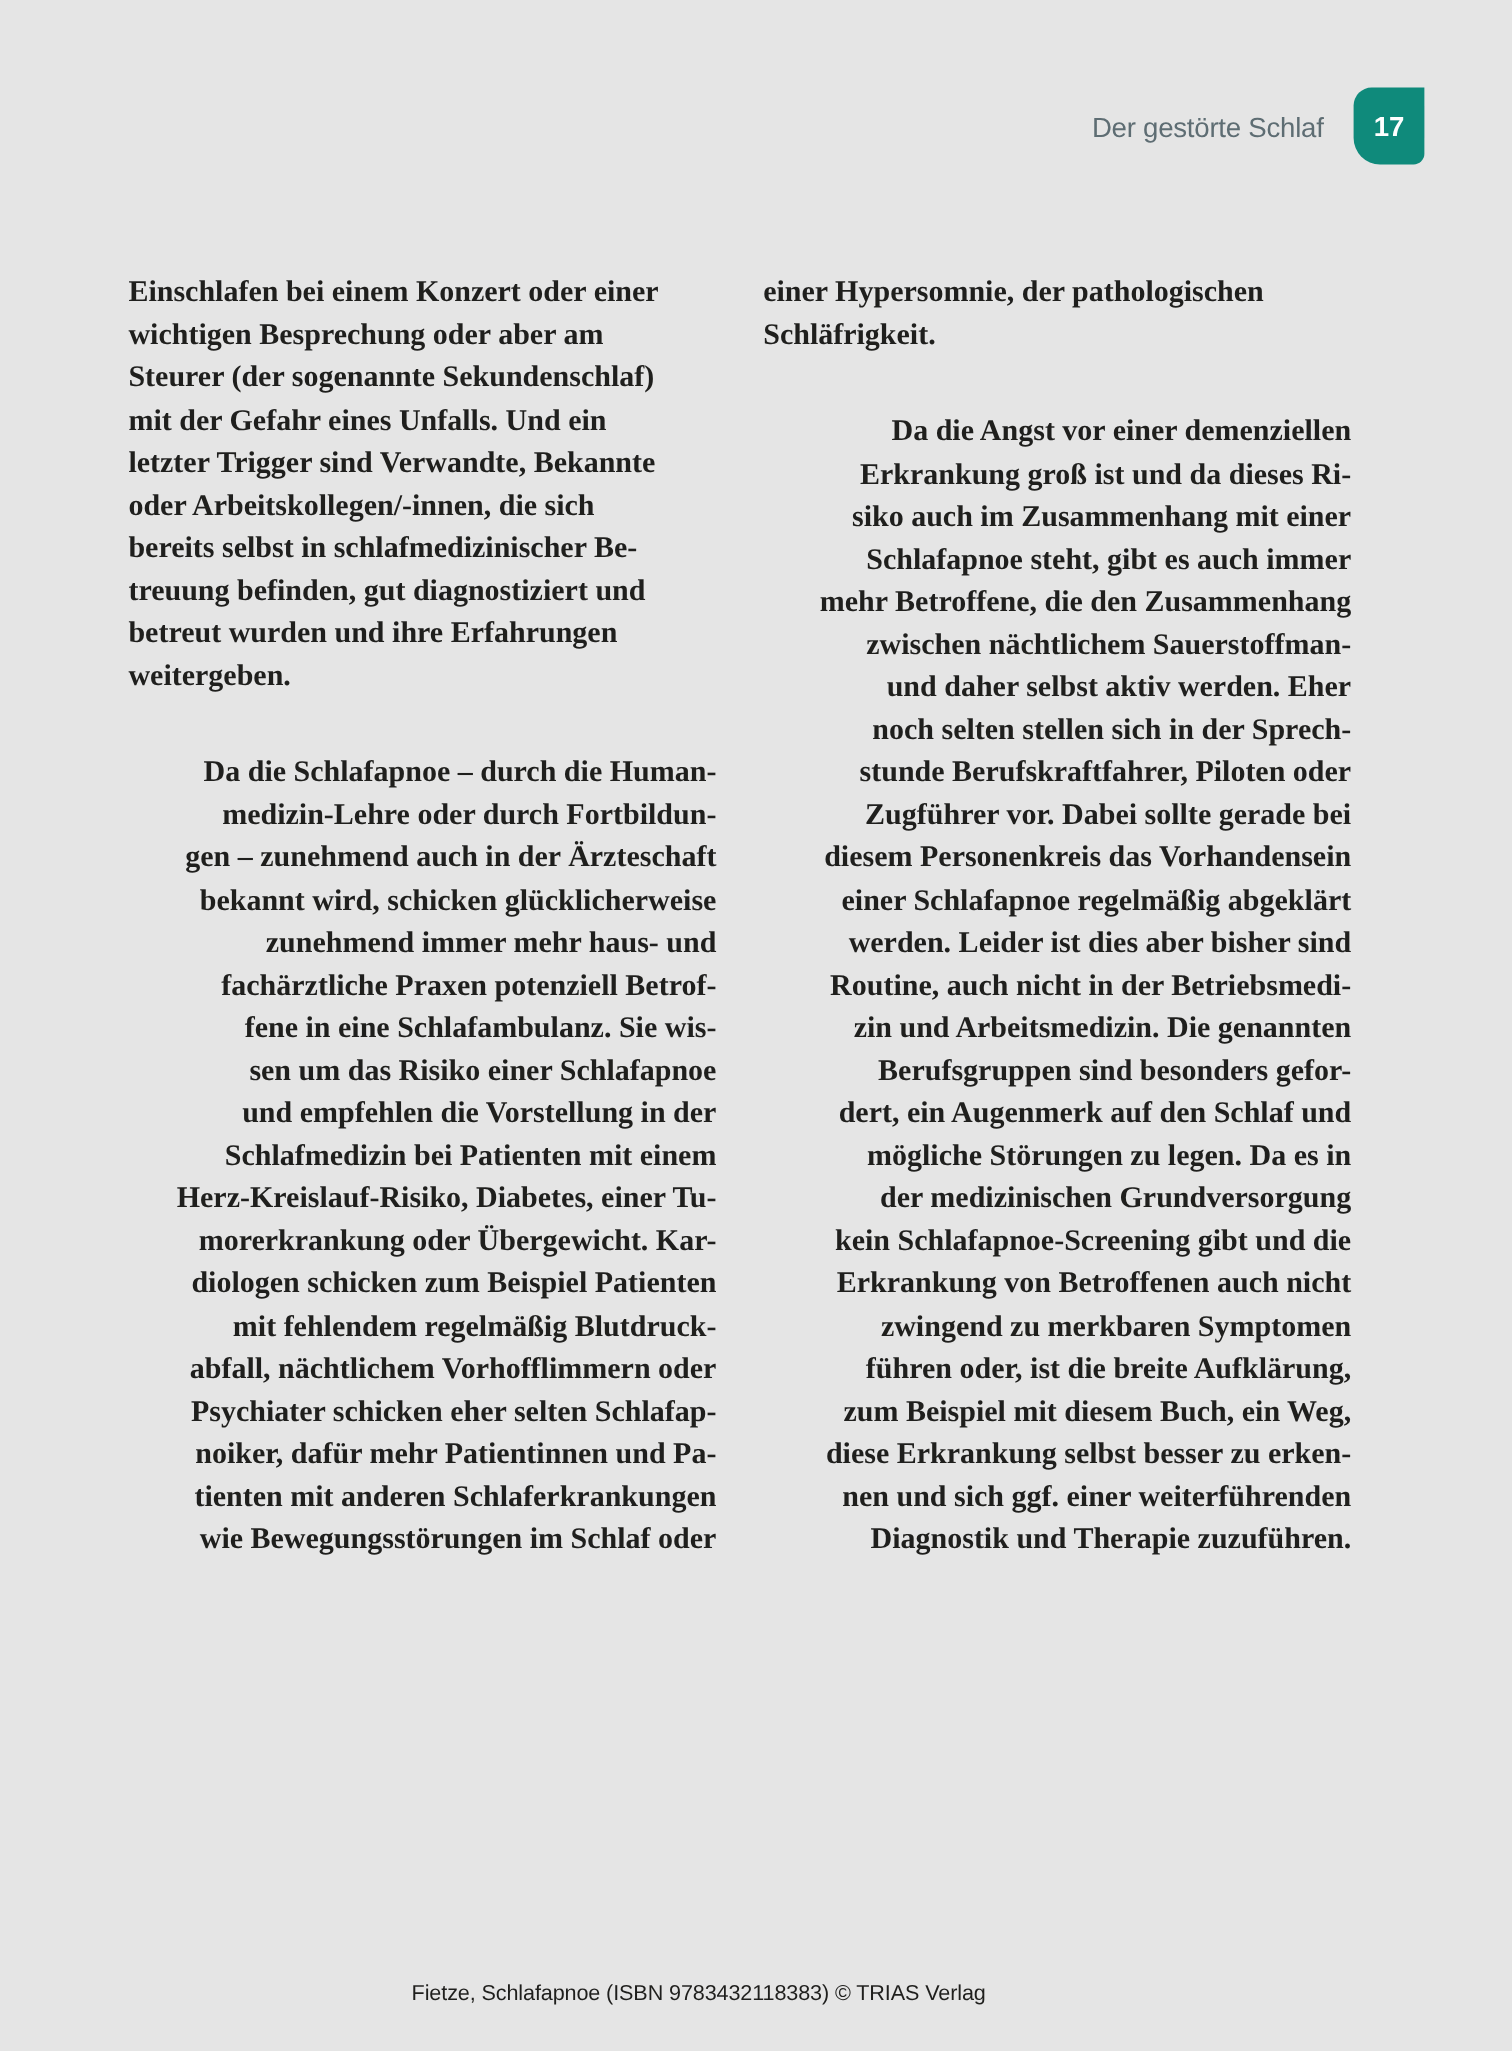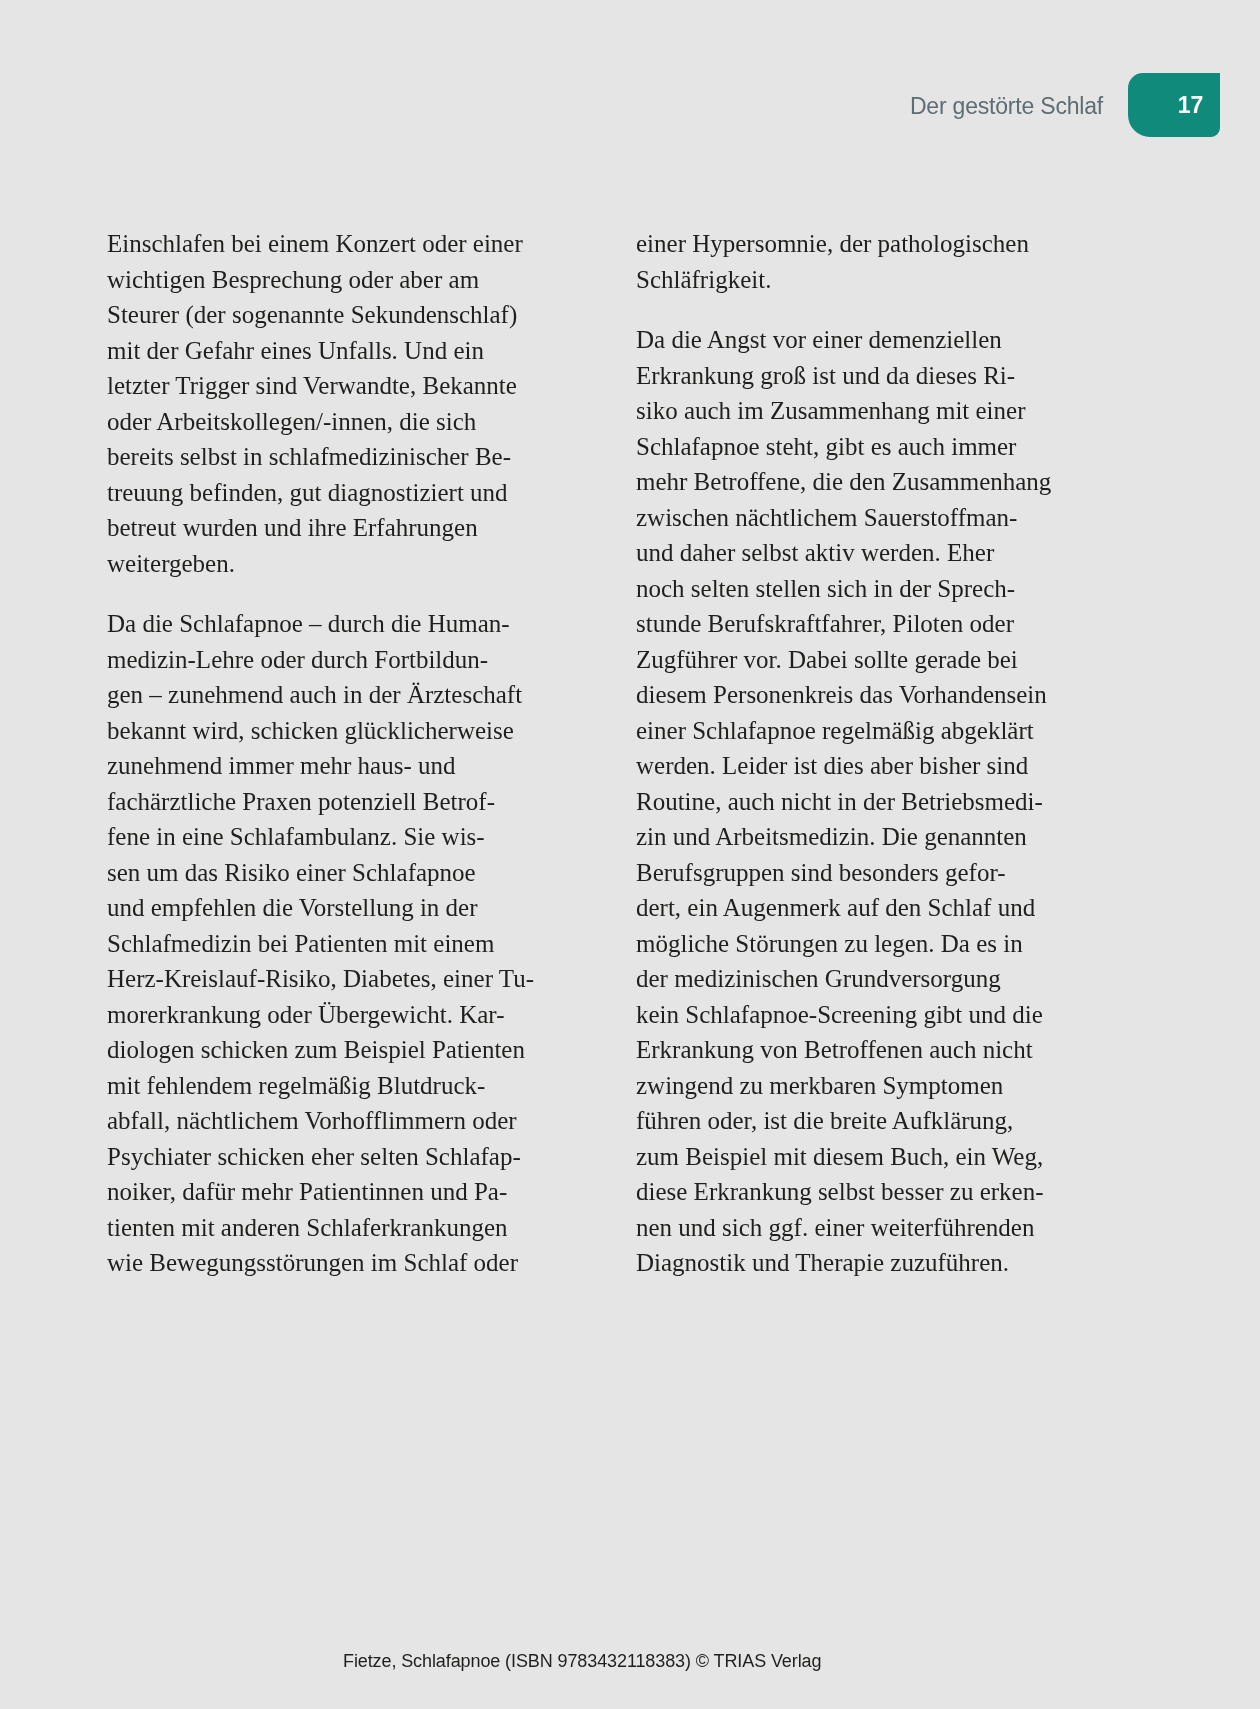"17" .page-badge { padding-left: 33px -> none }
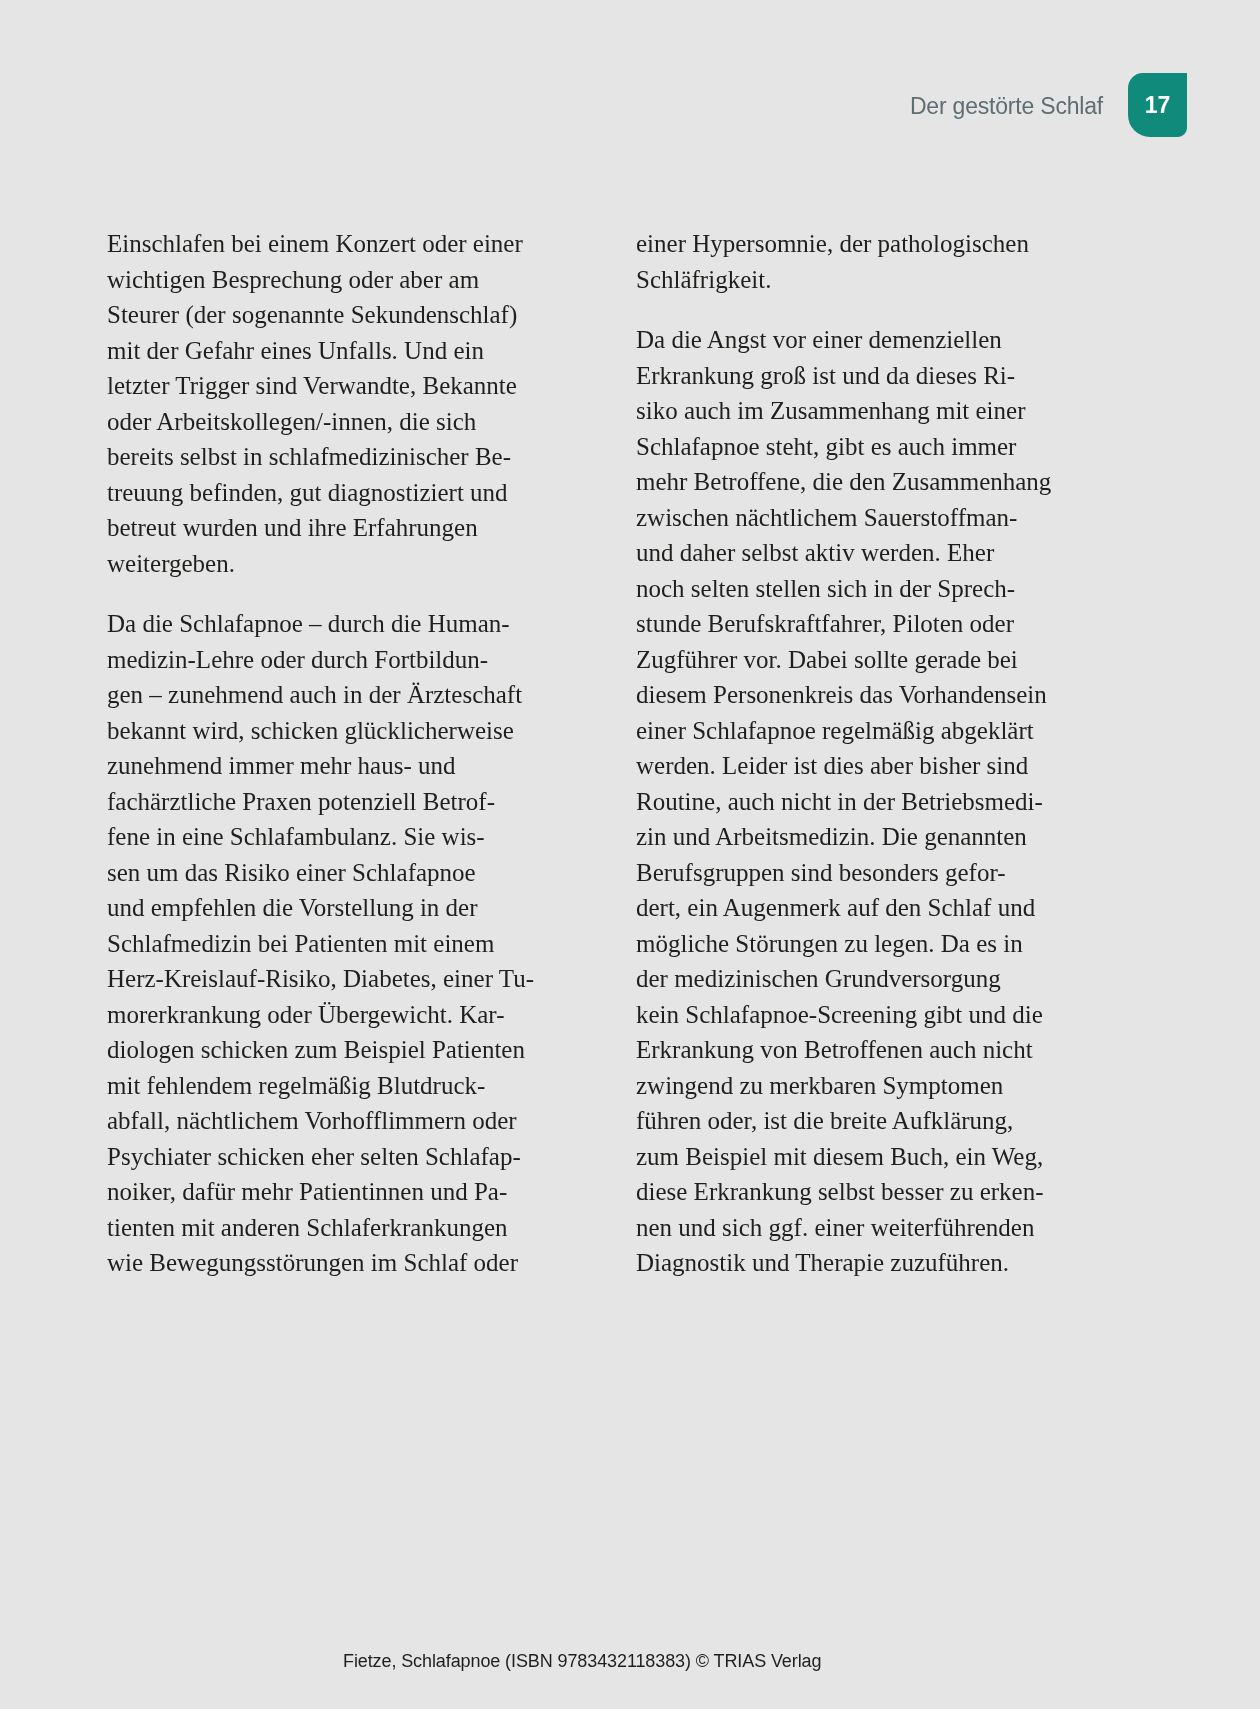"Einschlafen bei einem Konzert oder" .col { font-weight: none -> bold }
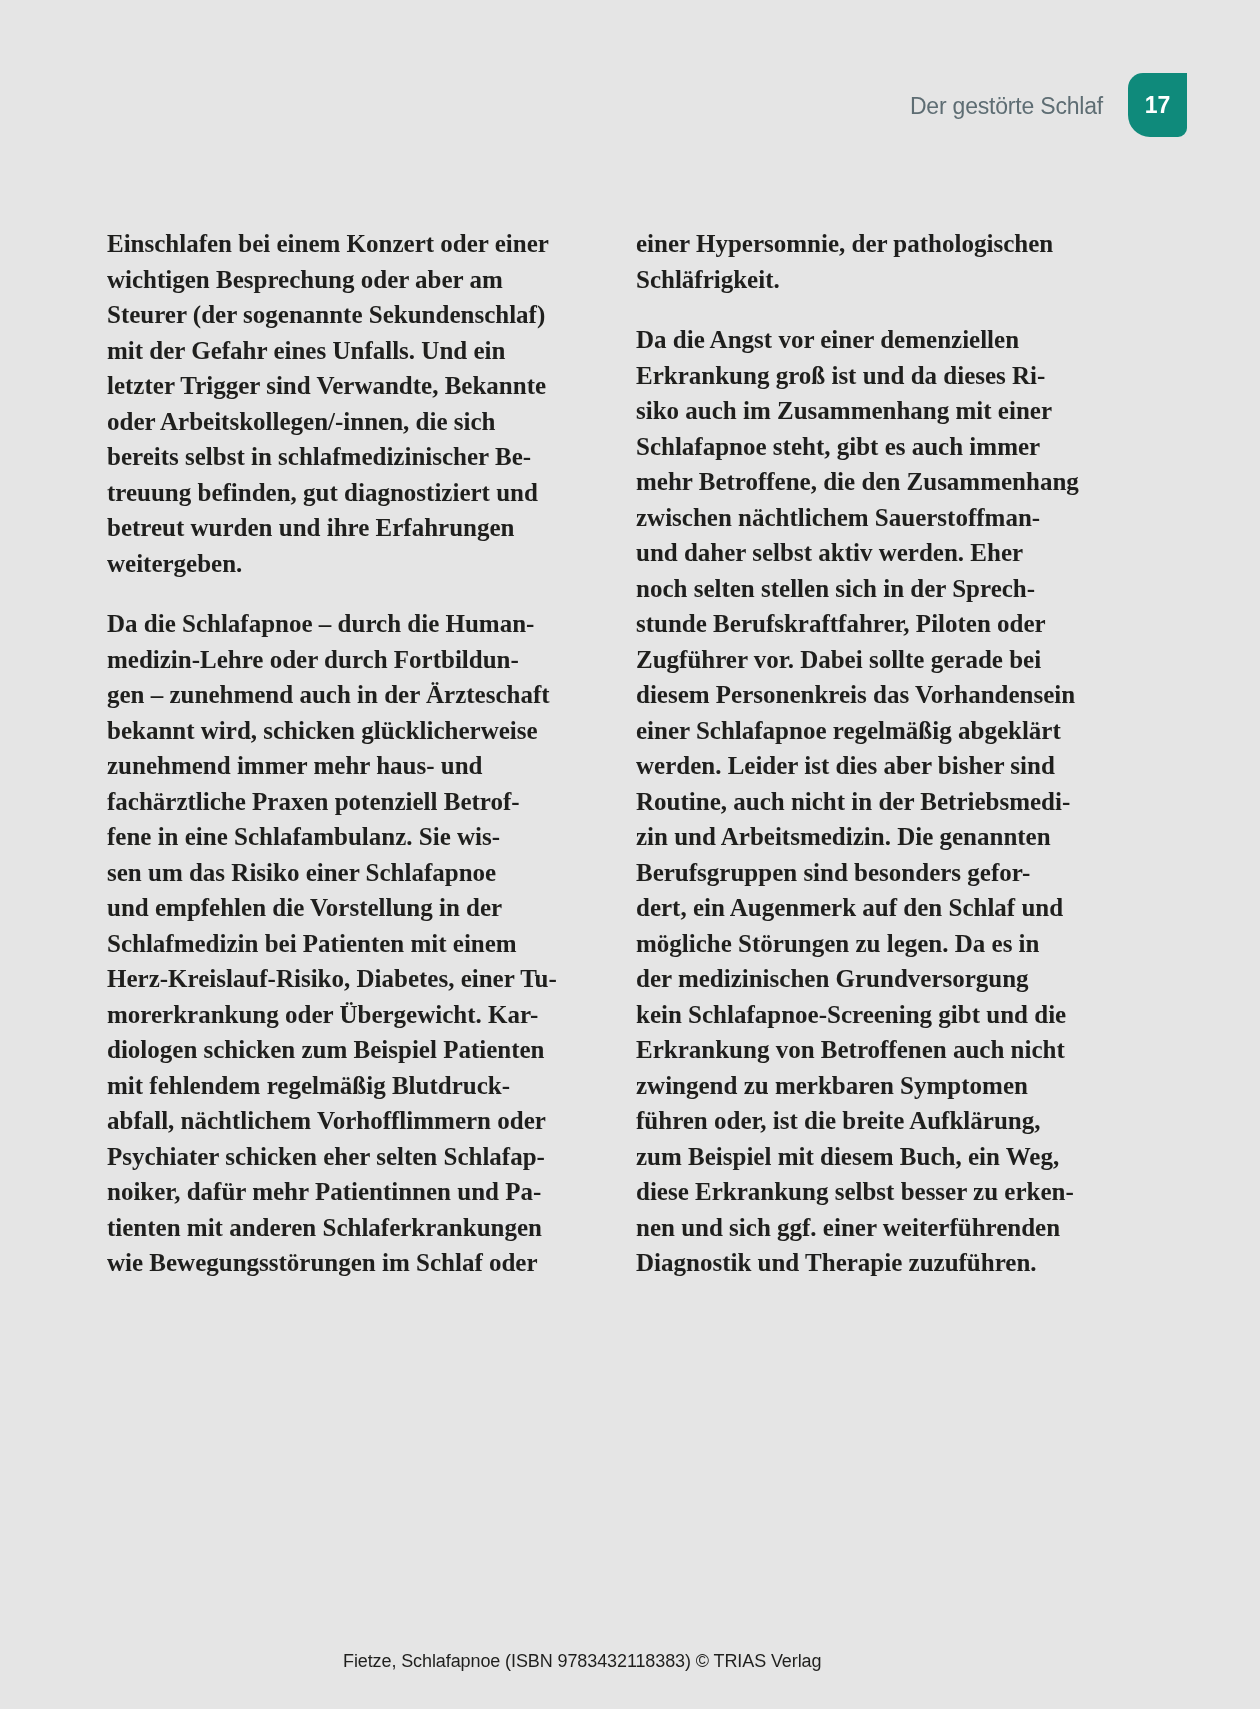"Da die Angst vor einer" .para + .para { margin-top: 25px -> 45px; text-align: none -> right }
